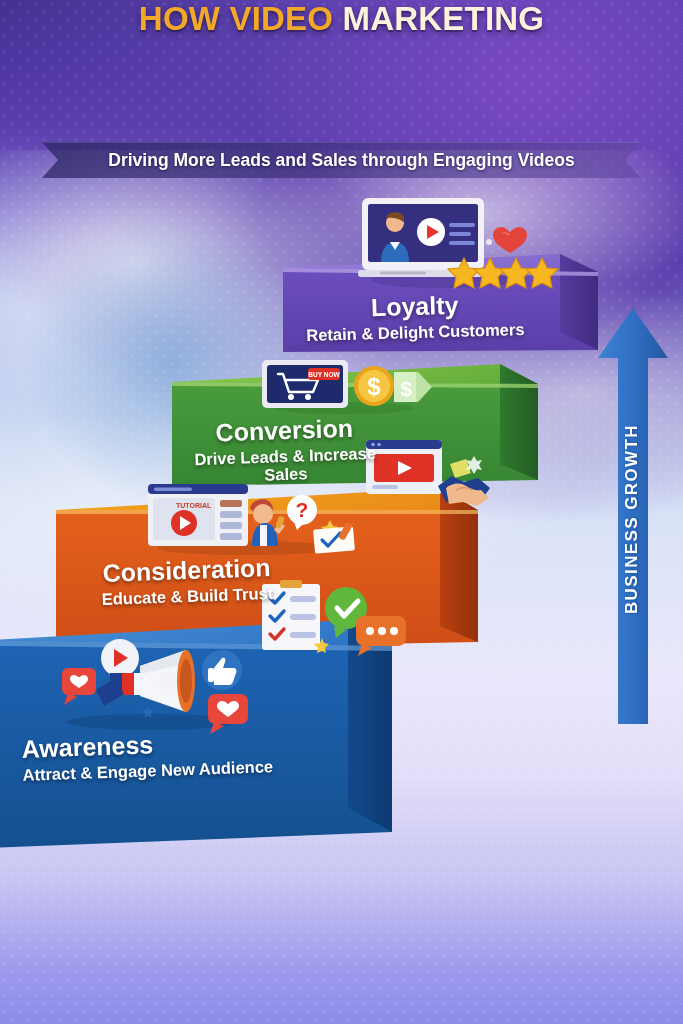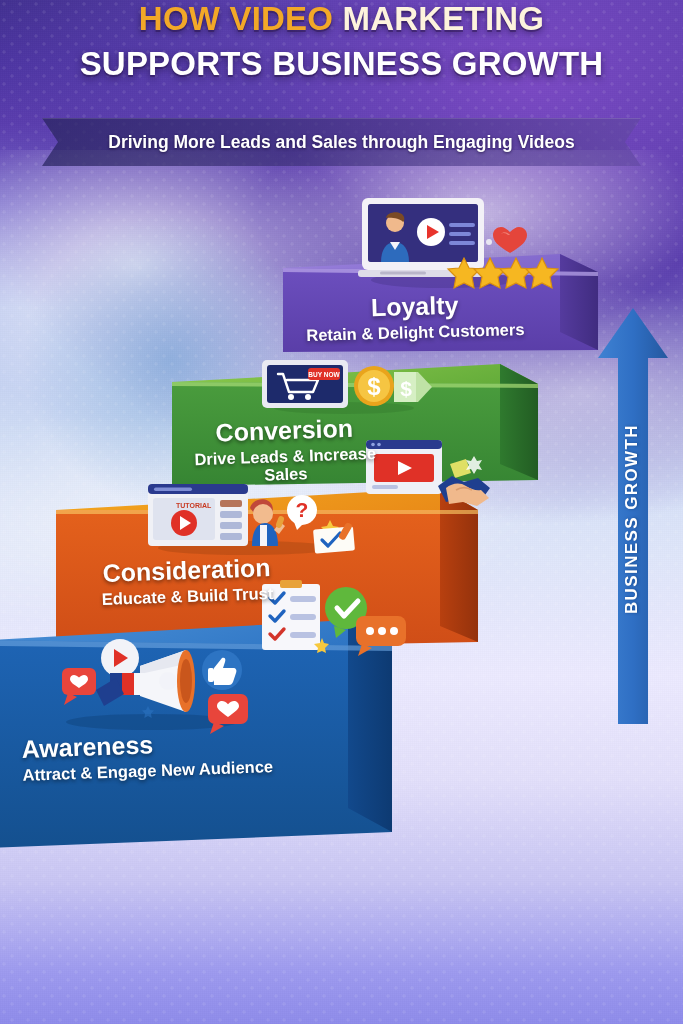"SUPPORTS BUSINESS GROWTH" div.title { html: <div>SUPPORTS BUSINESS GROWTH</div> -> none }
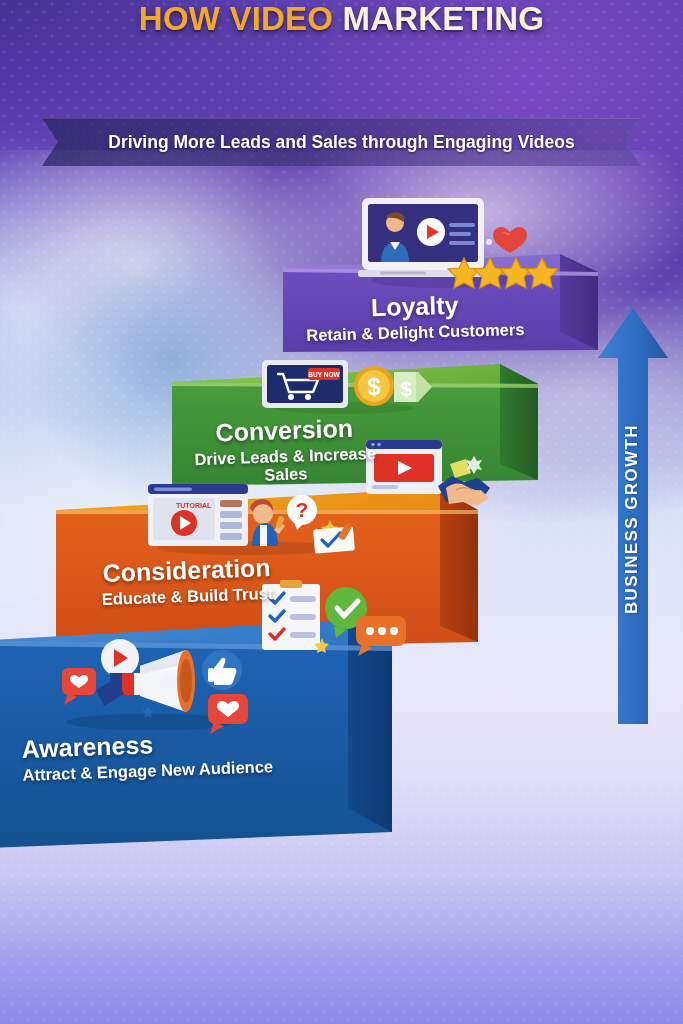"Driving More Leads and Sales" .ribbon { height: 48px -> 36px; top: 118px -> 142px }
